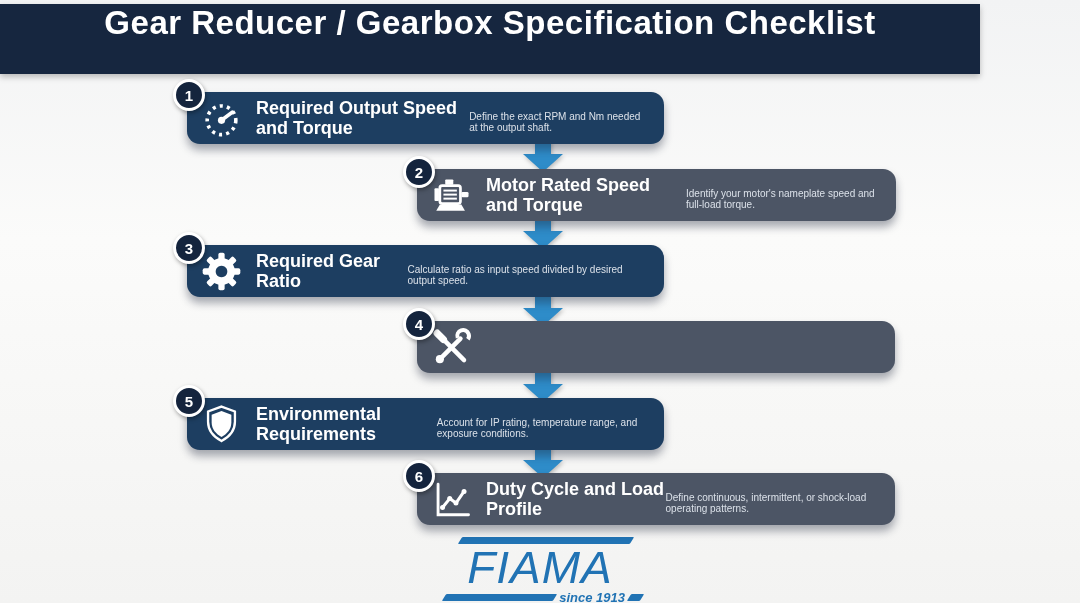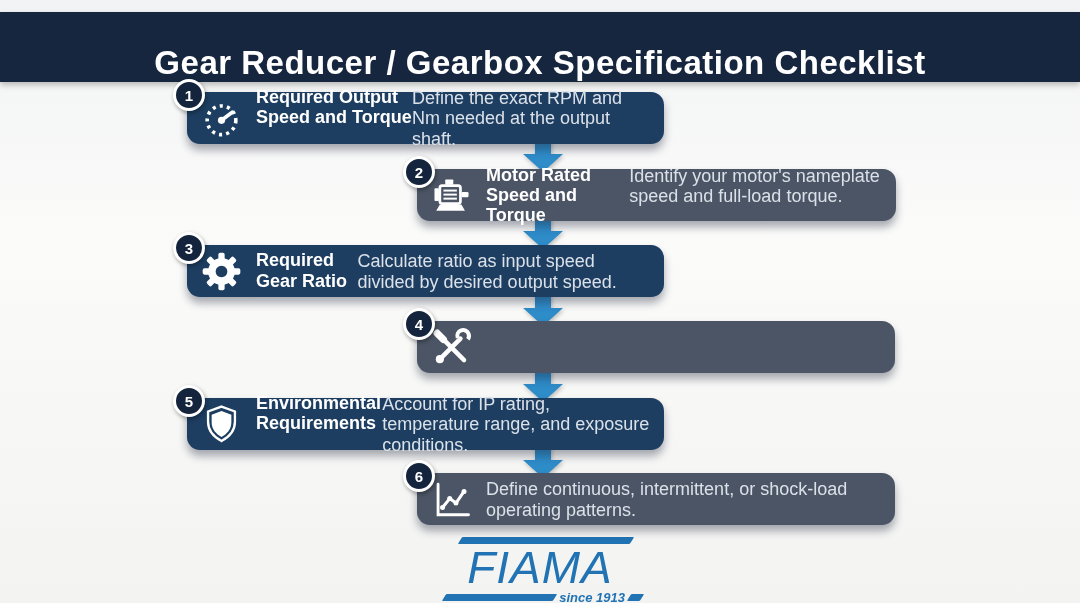"Gear Reducer / Gearbox Specification" .header { align-items: flex-end -> flex-start; top: 12px -> 4px; width: 1080px -> 980px }
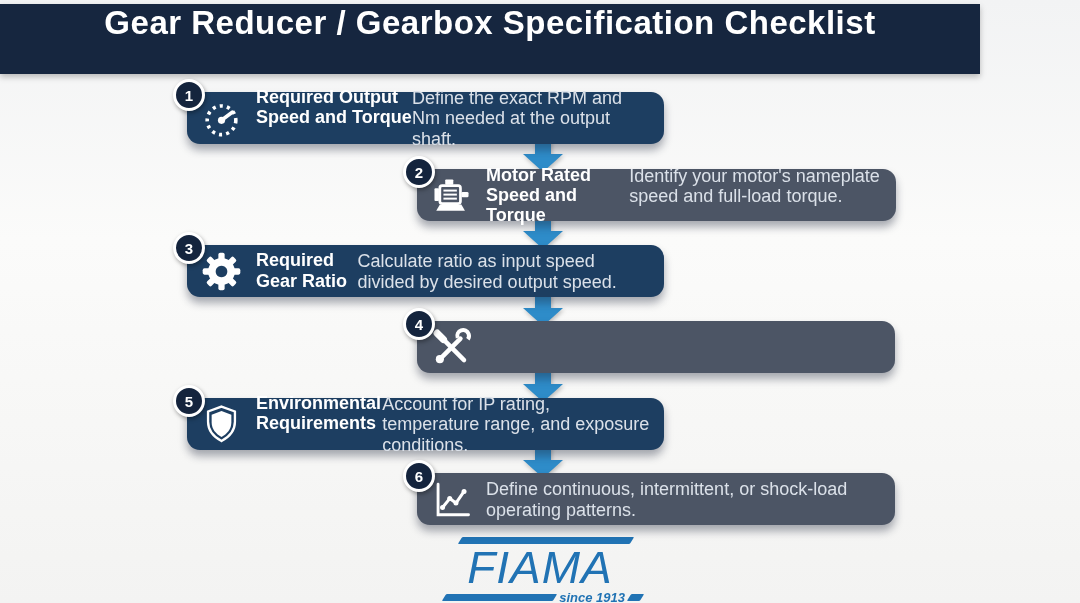"Define the exact RPM and" .step-sub { font-size: 18px -> 10px; margin: 1px 0 0 0 -> 13px 0 0 0 }
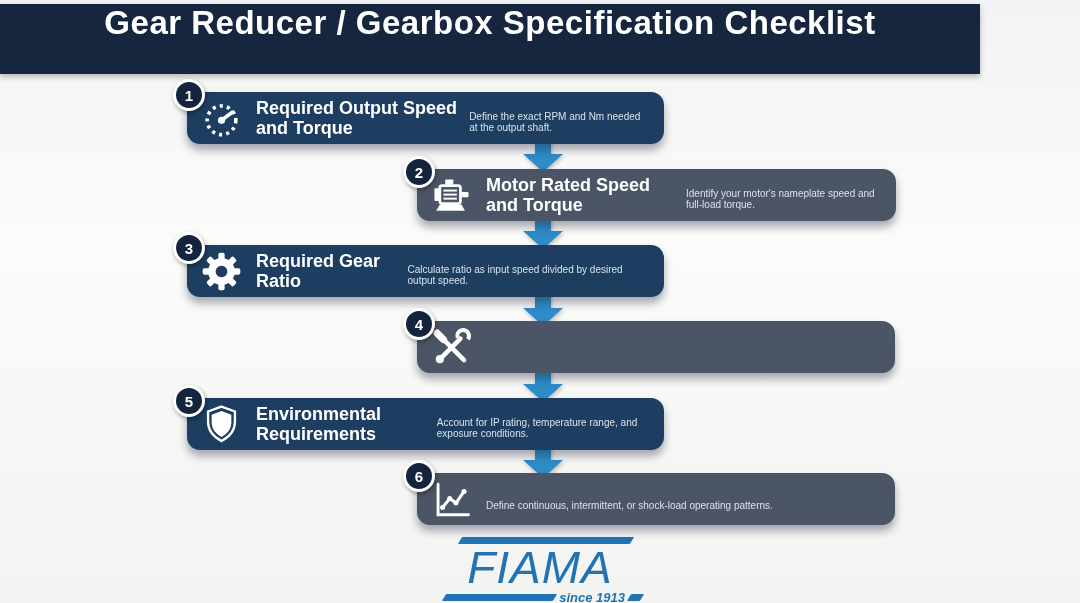"Duty Cycle and Load Profile" p.step-title { html: none -> <p>Duty Cycle and Load Profile</p> }
